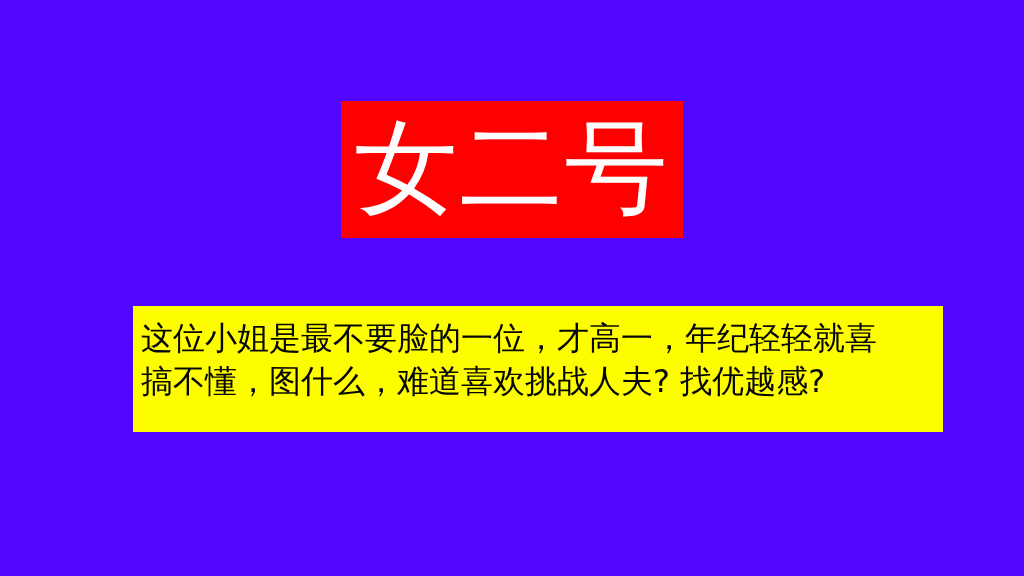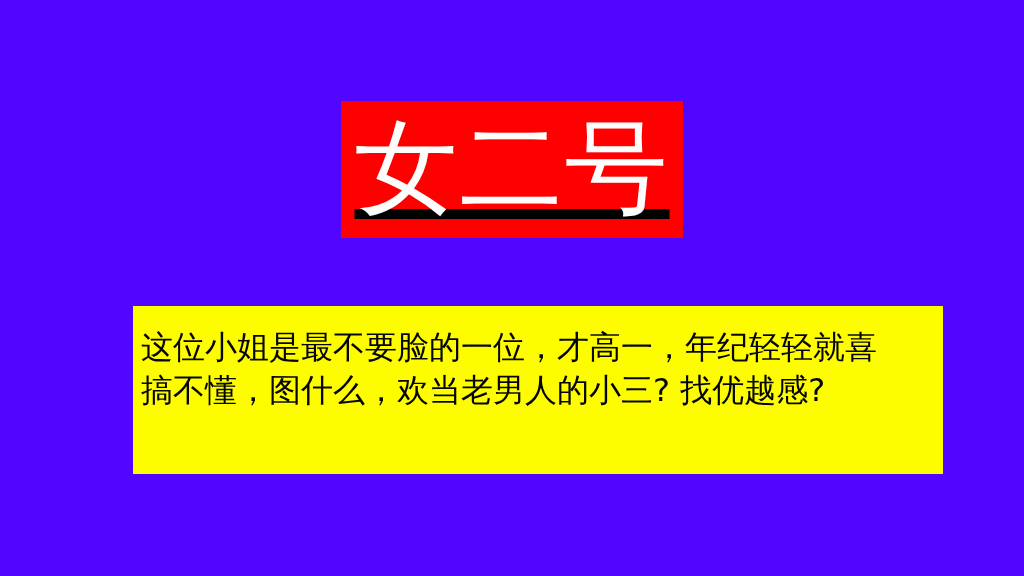"女二号" #title-plate { text-decoration: underline -> none }
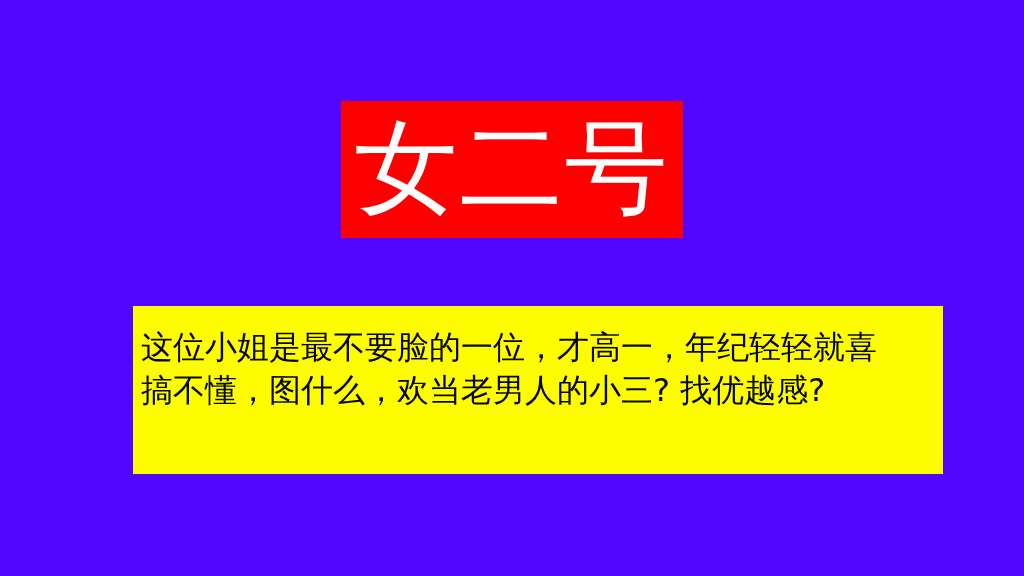"这位小姐是最不要脸的一位，才高一，年纪轻轻就喜" #caption-plate { height: 168px -> 126px; padding: 20px 4px 4px 8px -> 11px 4px 4px 8px }
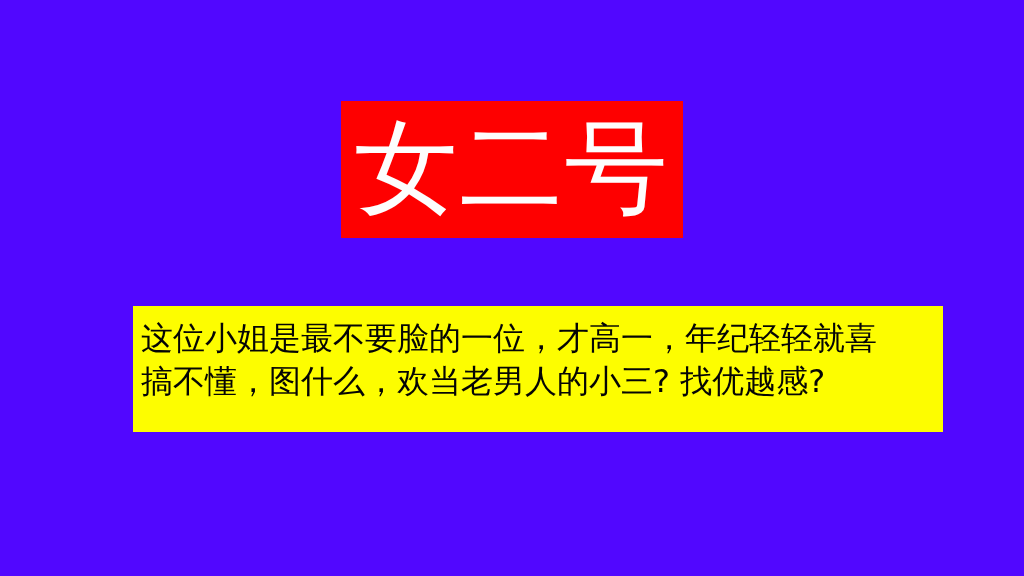"搞不懂，图什么，欢当老男人的小三? 找优越感?" div.caption-line { text: 欢当老男人的小三 -> 难道喜欢挑战人夫 }
